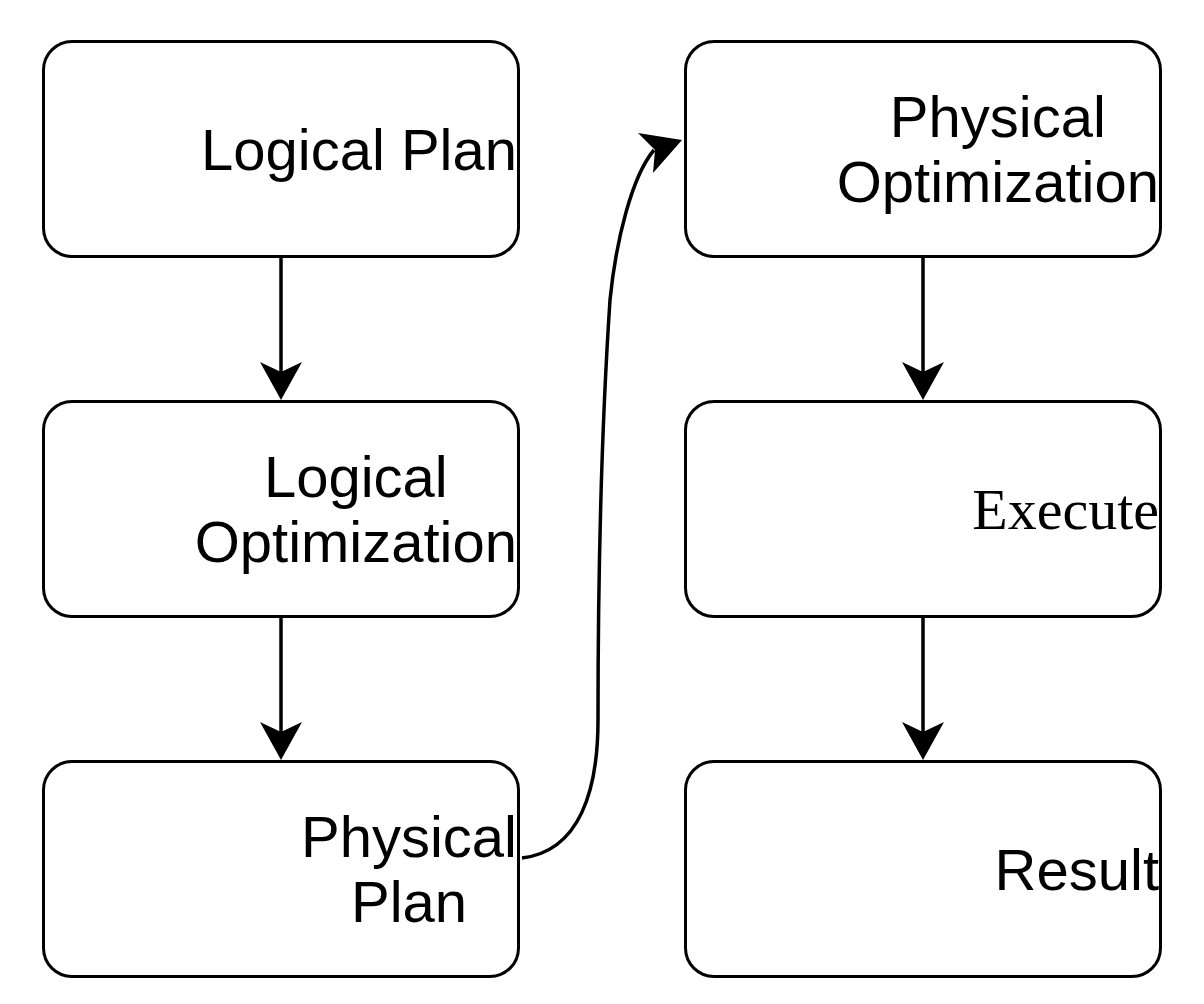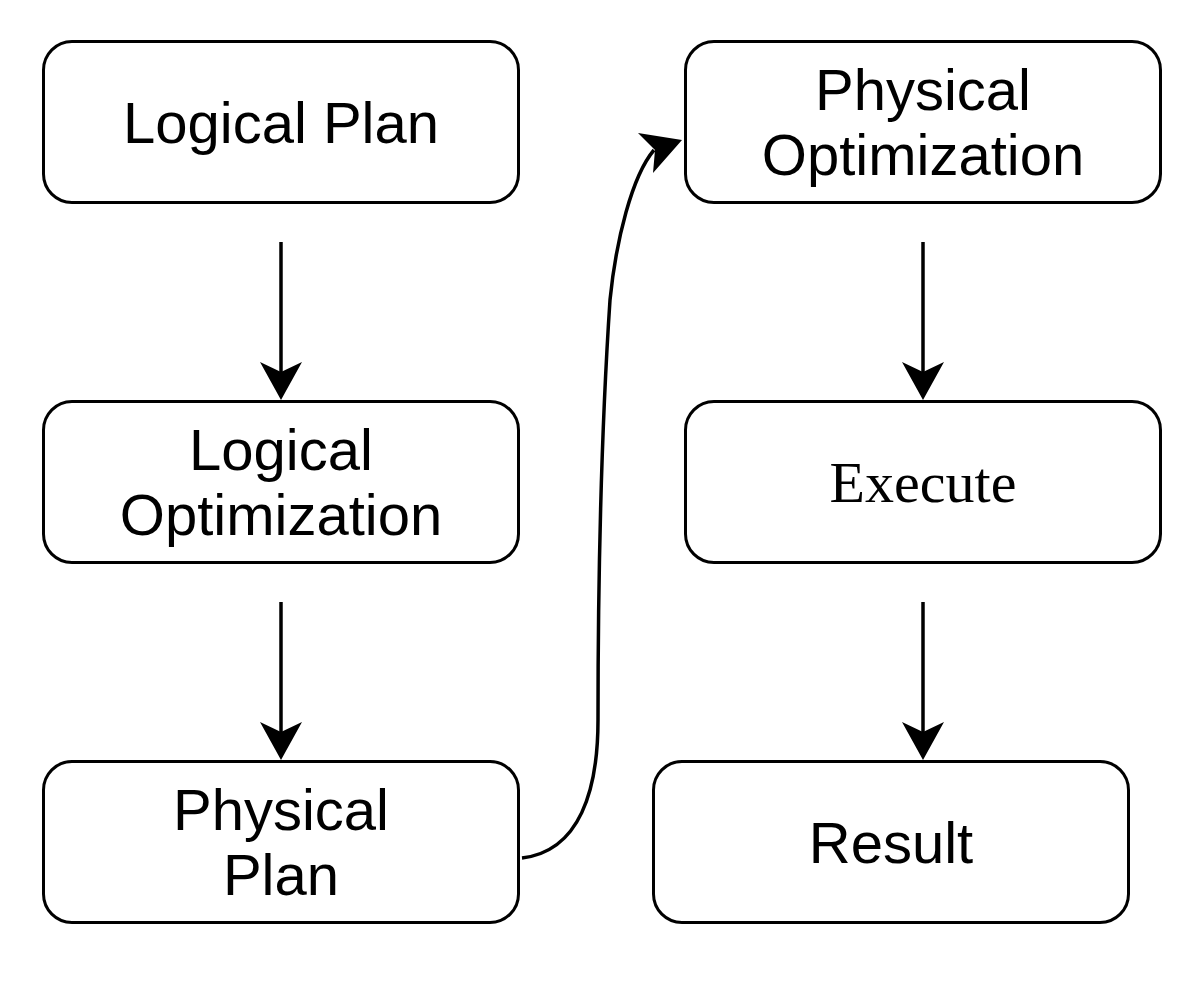"Logical Plan" .node { height: 164px -> 218px; justify-content: center -> flex-end }
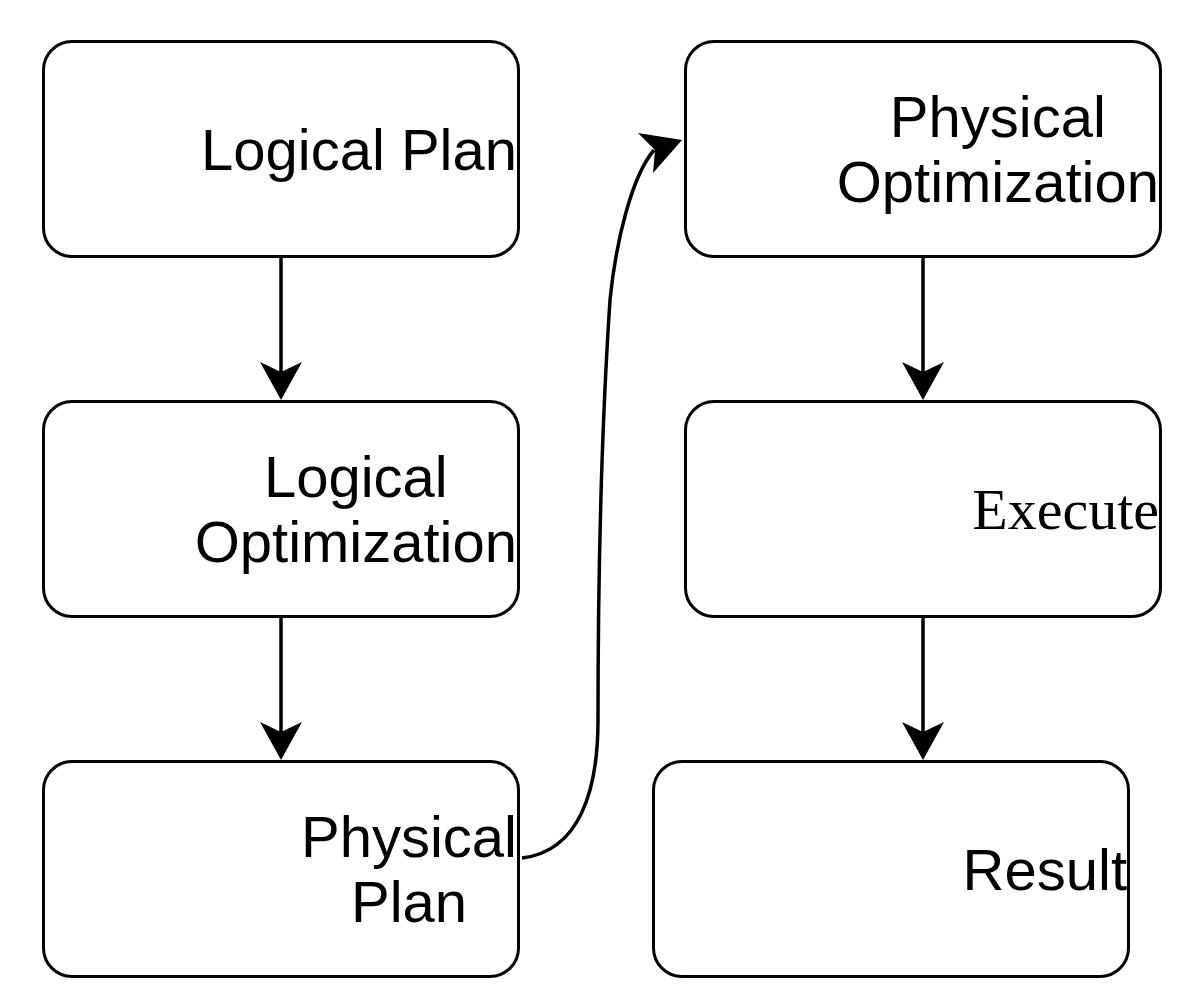"Result" .pos-r3c2 { left: 652px -> 684px }
